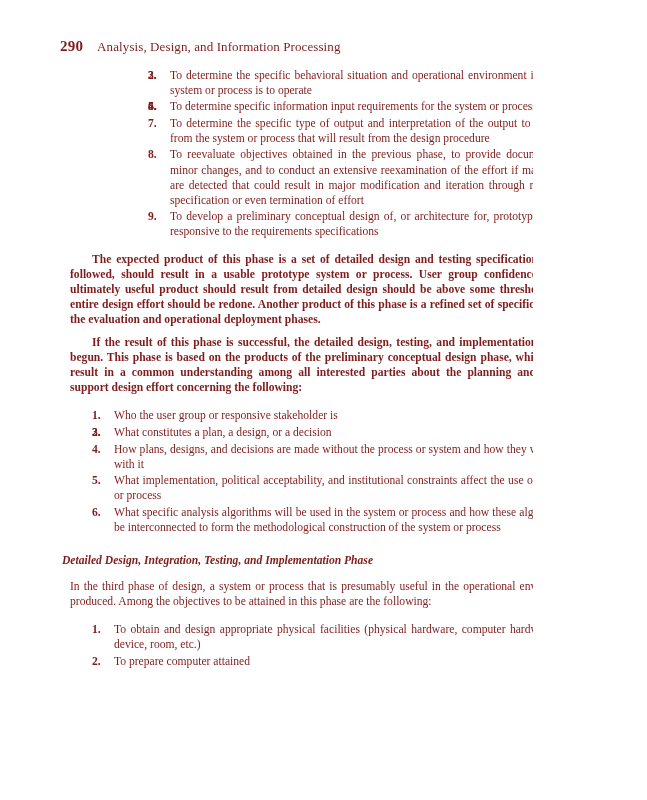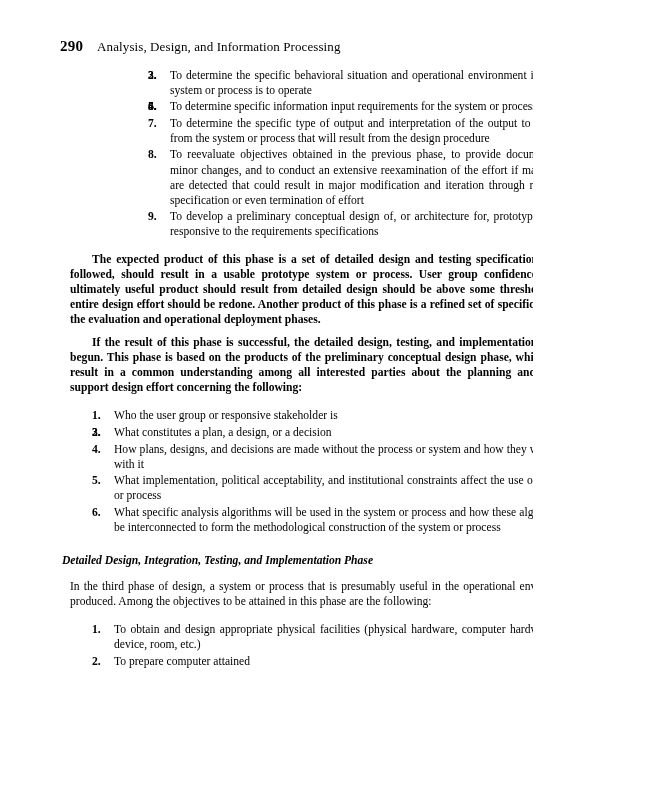"290" .page { color: #000000 -> #7f1d1d }
